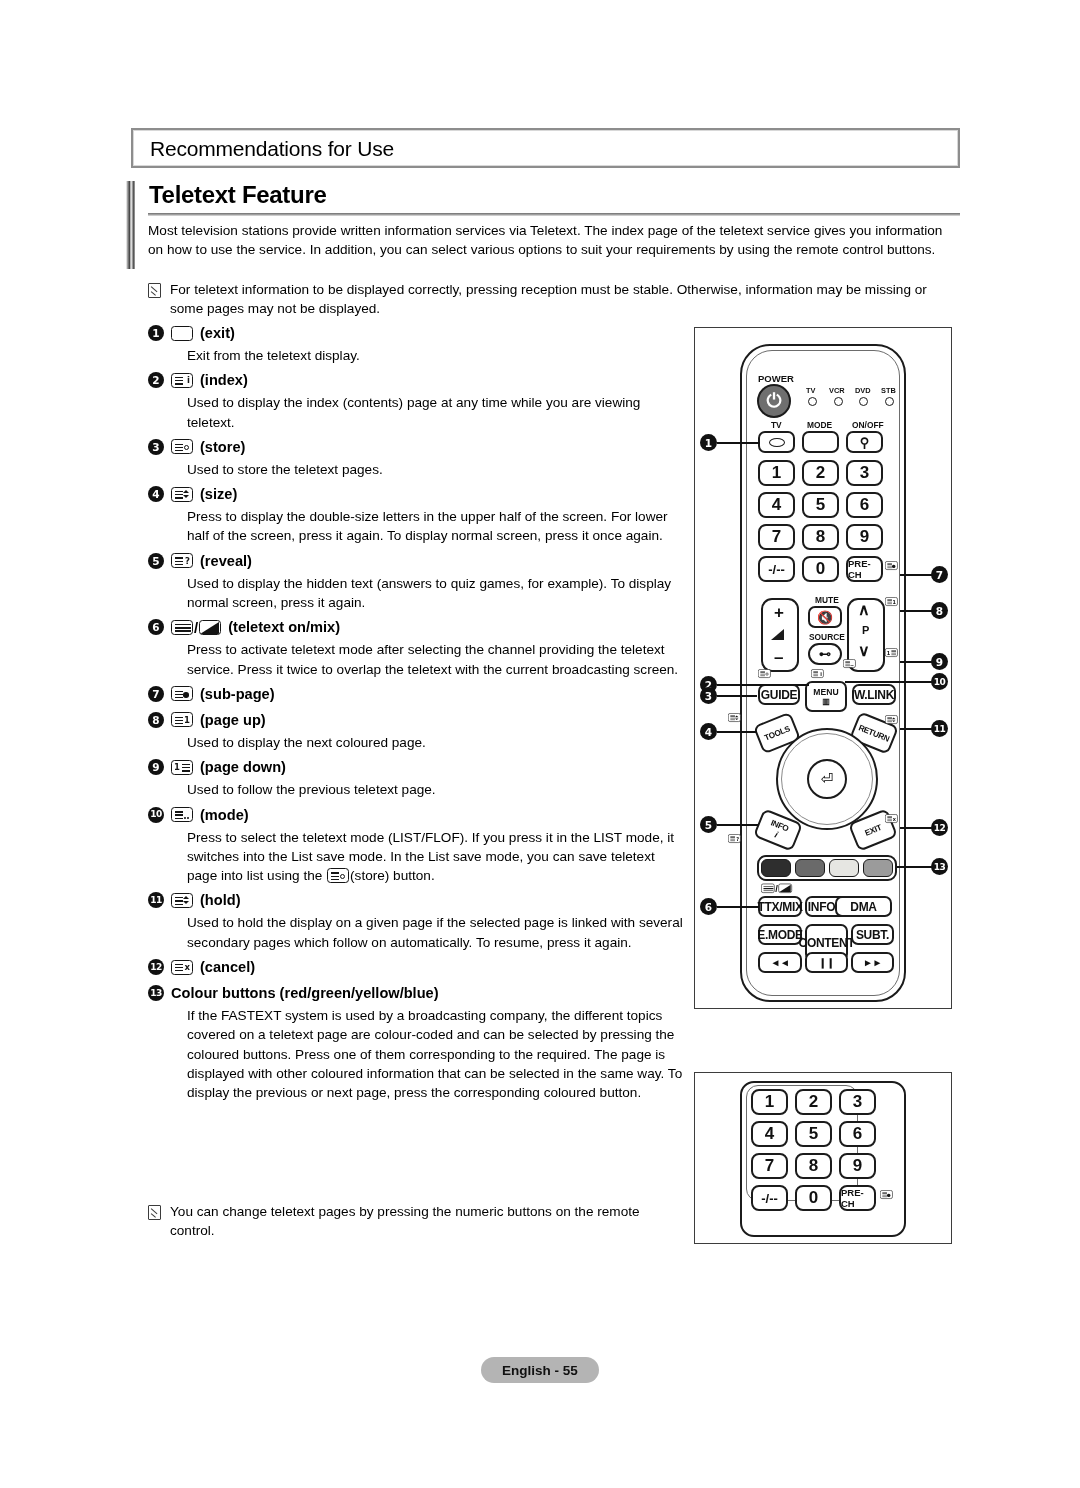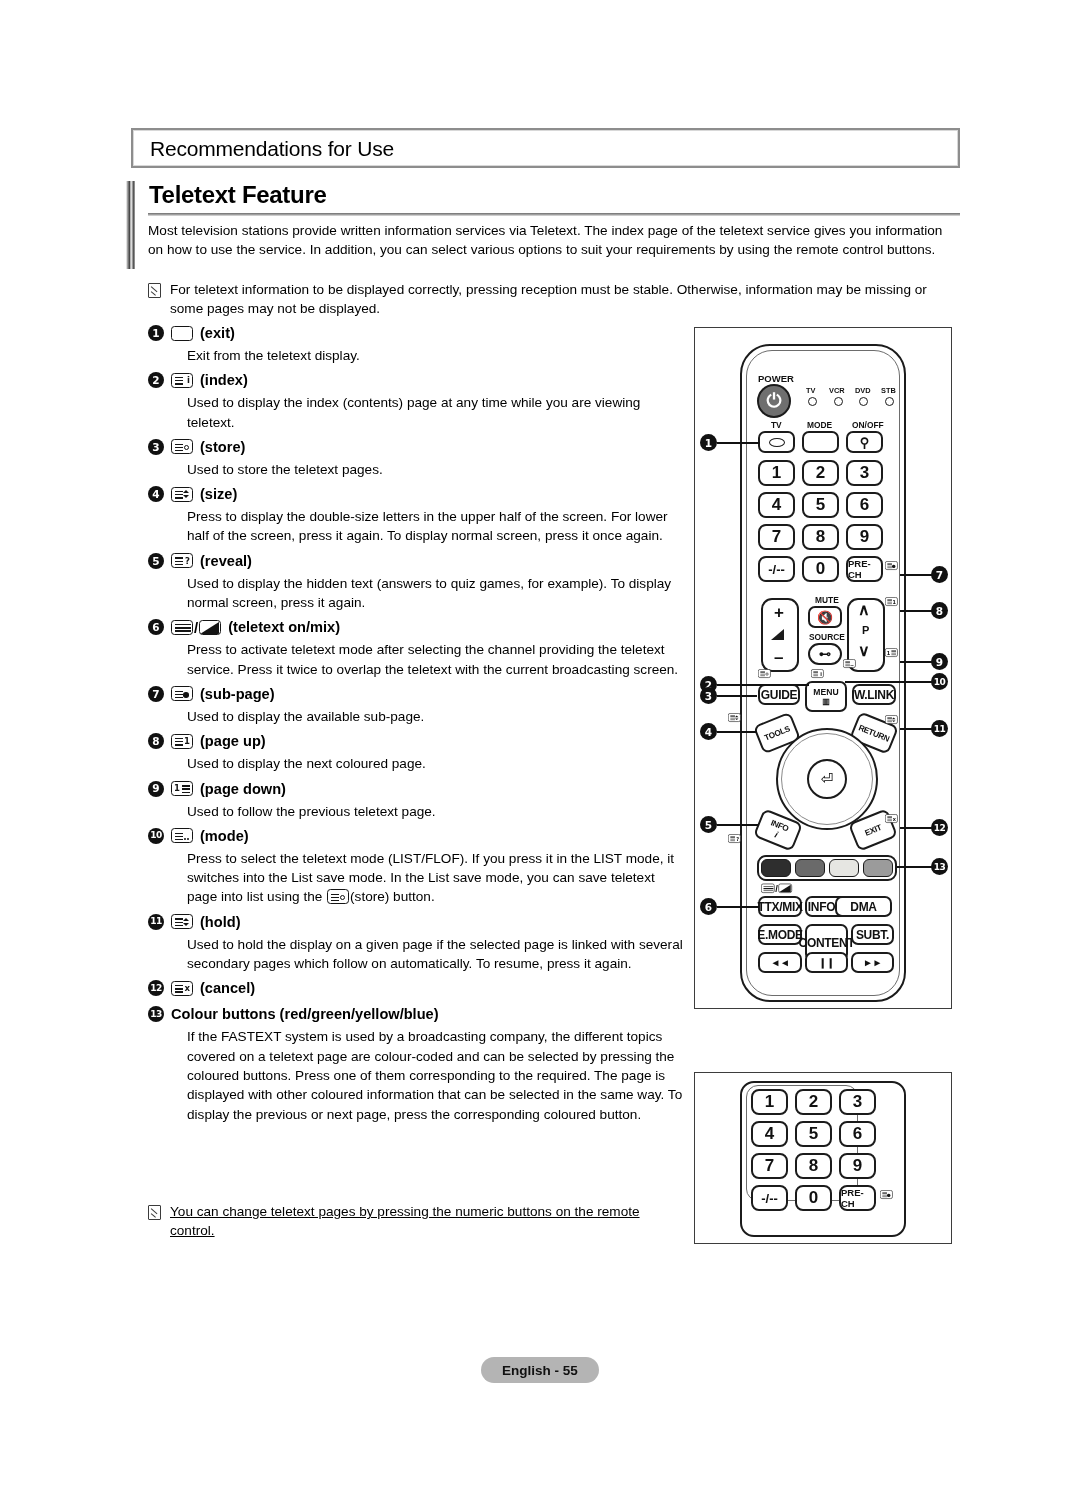"Used to display the available" div.item-desc { html: <div>Used to display the available sub-page.</div> -> none }
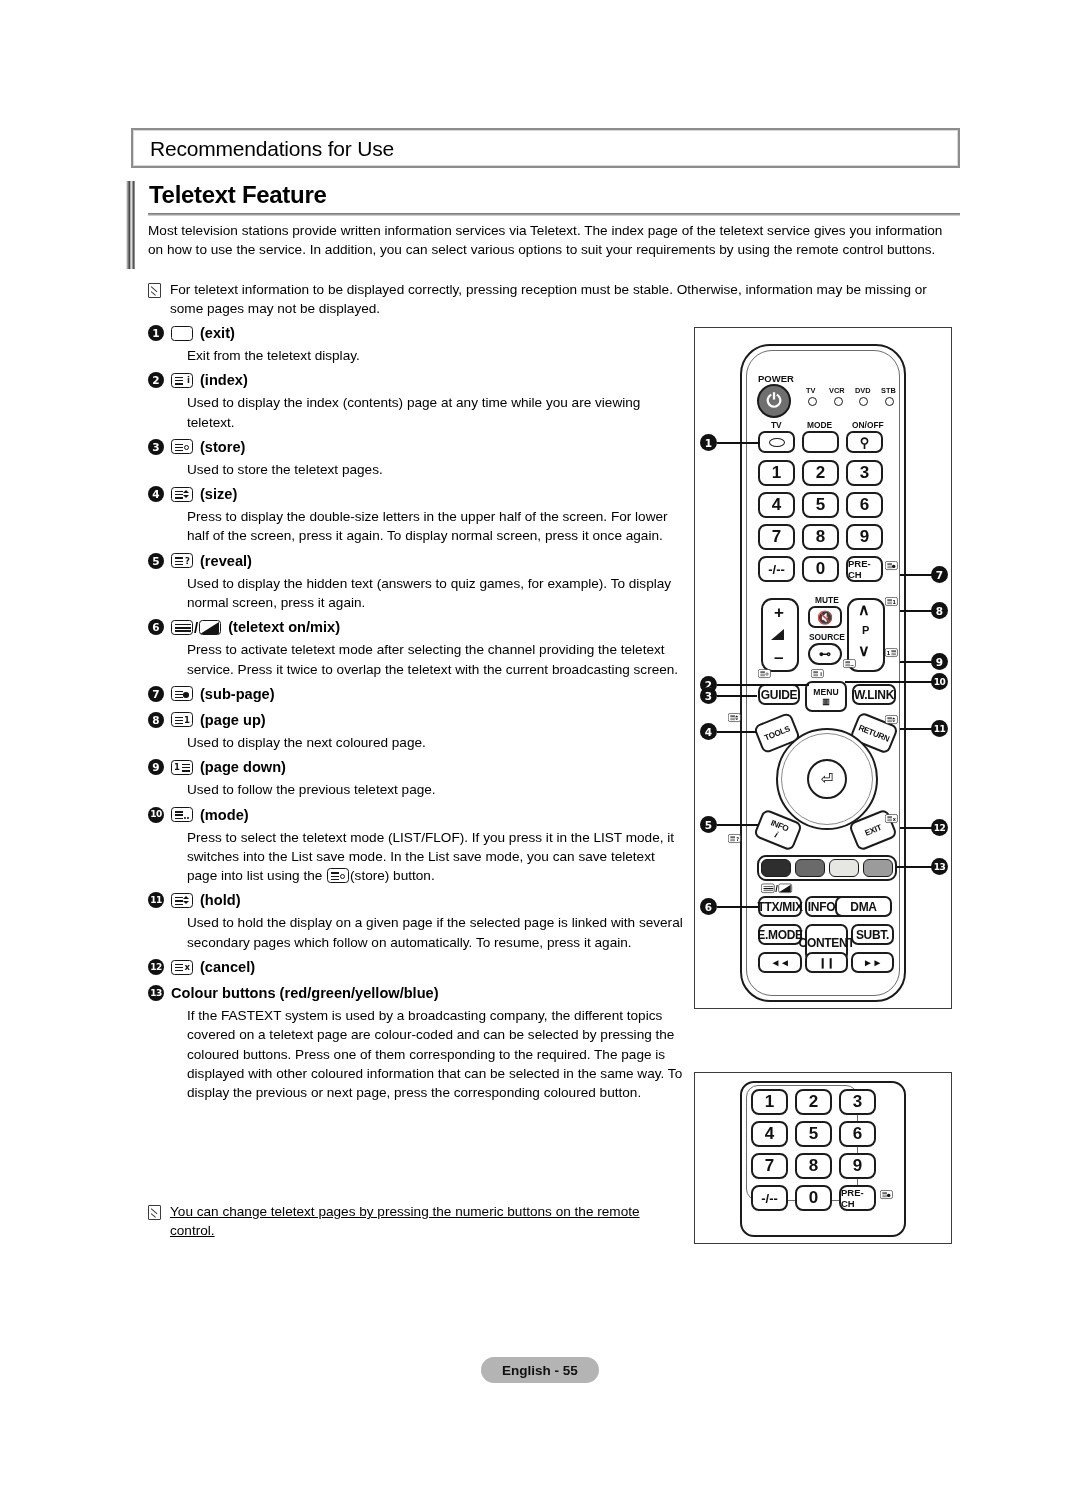"You can change teletext pages" #note-bottom { text-decoration: underline -> none }
